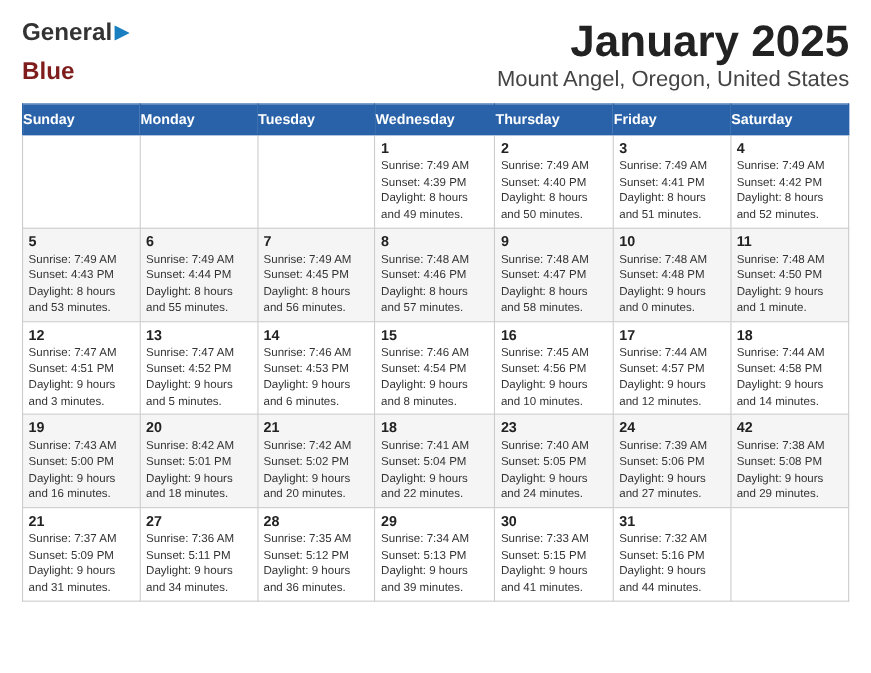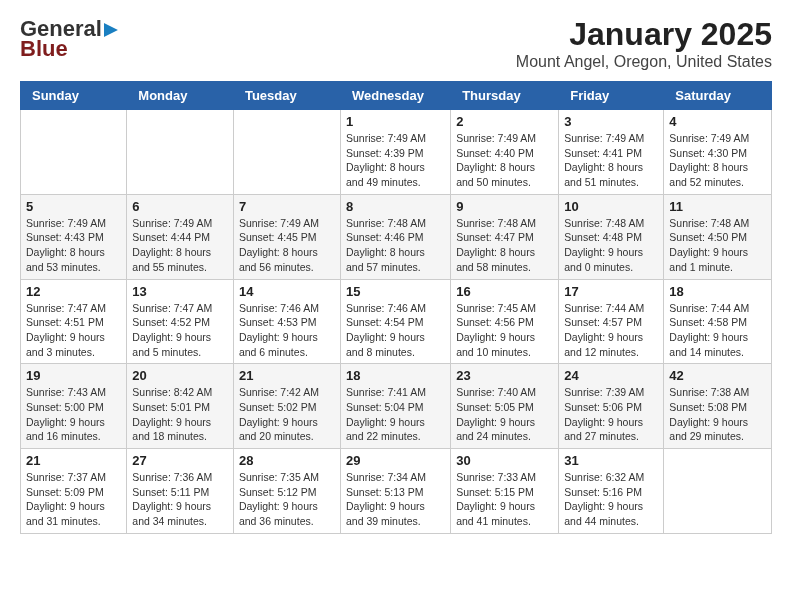"General" .logo { gap: none -> 16px }
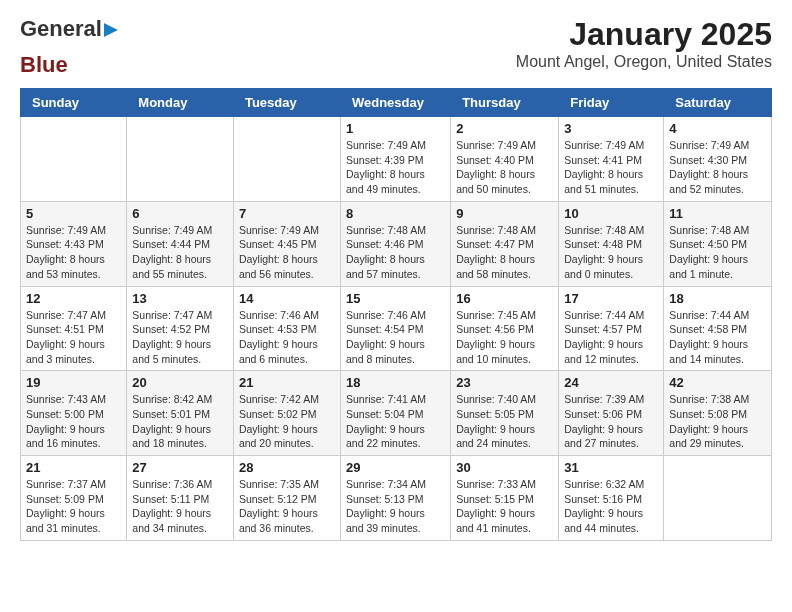"January 2025" .title-block h1 { font-size: 32px -> 40px }
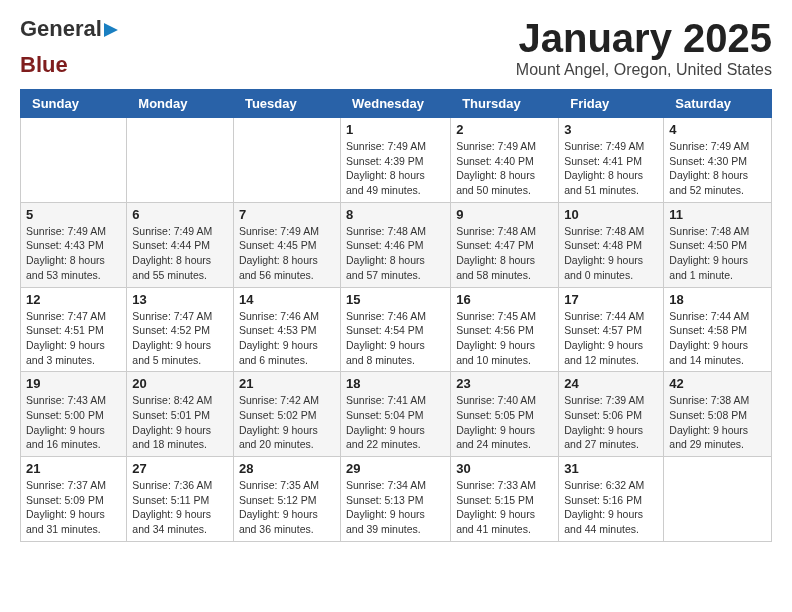"Mount Angel, Oregon, United States" .title-block h2 { font-size: 16px -> 20px }
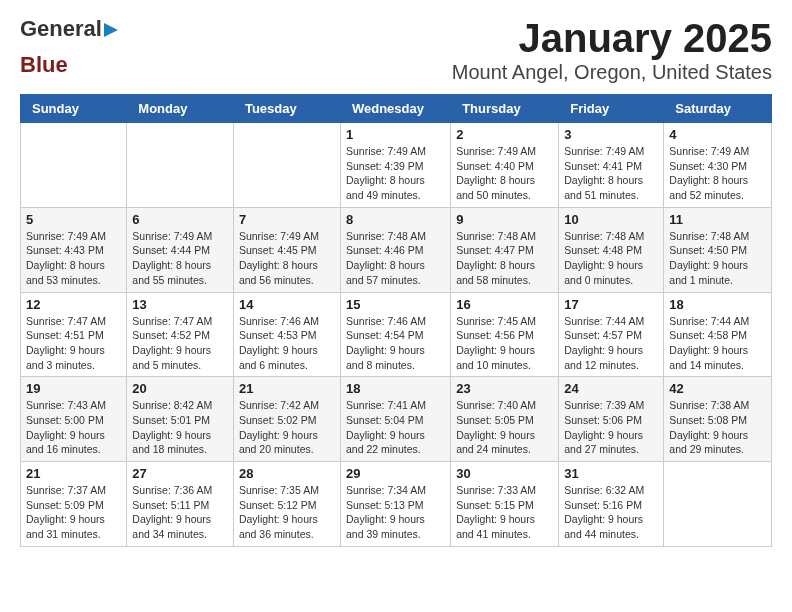"Sunday" .calendar thead tr th { padding: 6px 11px -> 6px 0 }
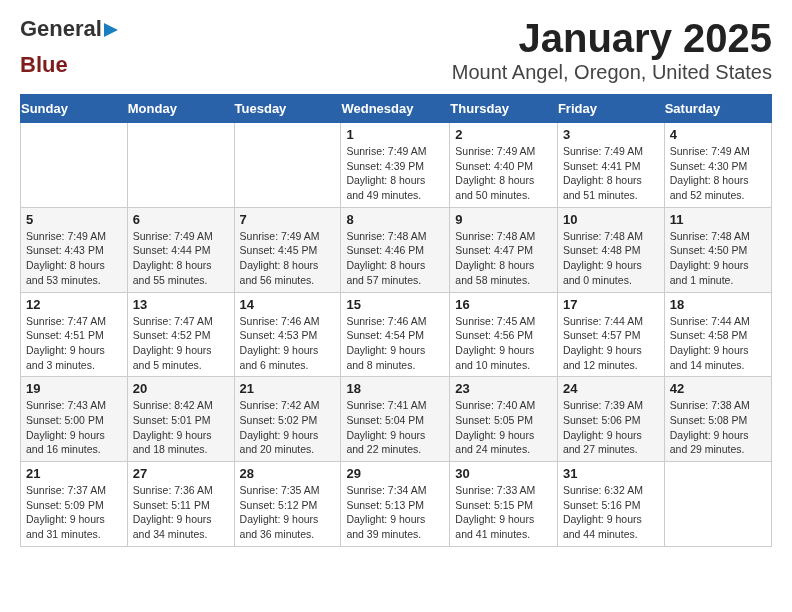"Sunrise: 7:49 AM Sunset: 4:30" div.day-info { text: 4:30 -> 4:42 }
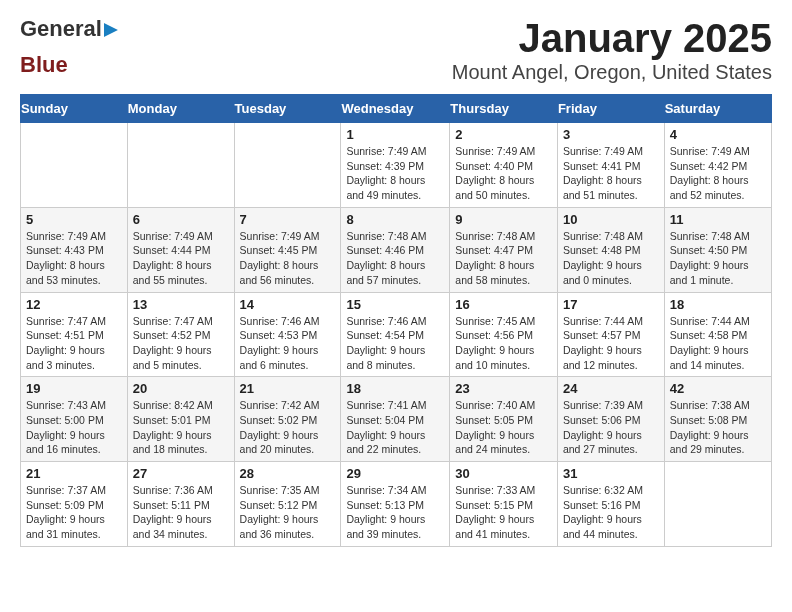"Sunrise: 6:32 AM Sunset: 5:16" div.day-info { text: 6:32 -> 7:32 }
